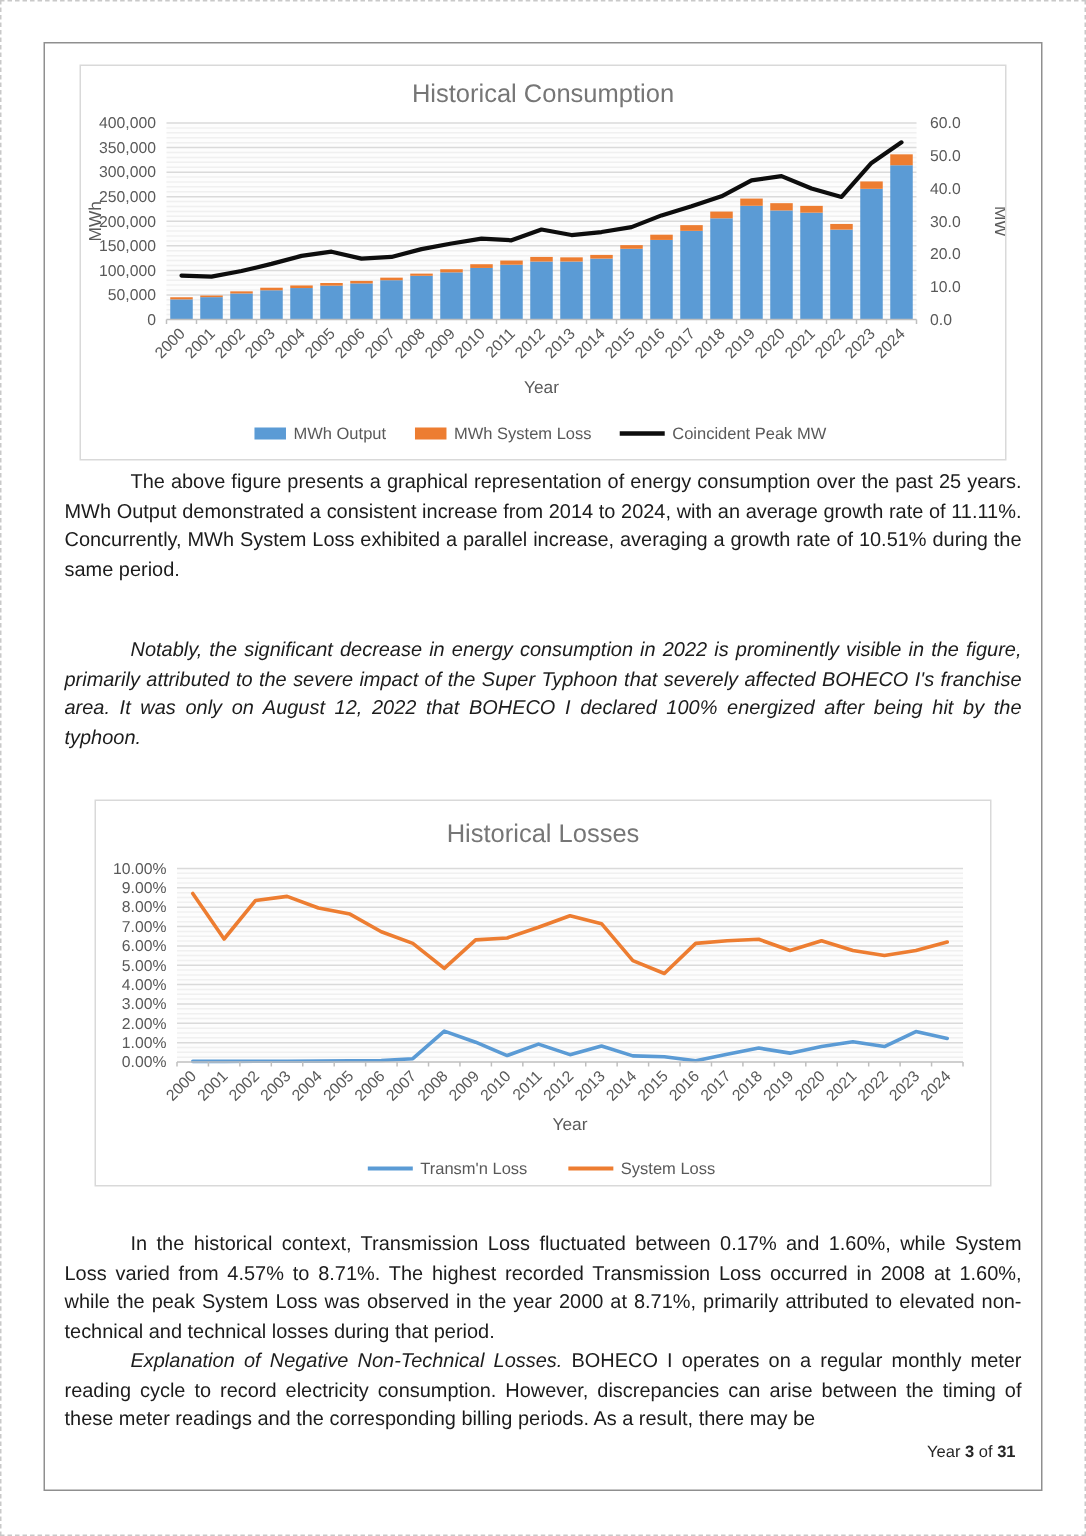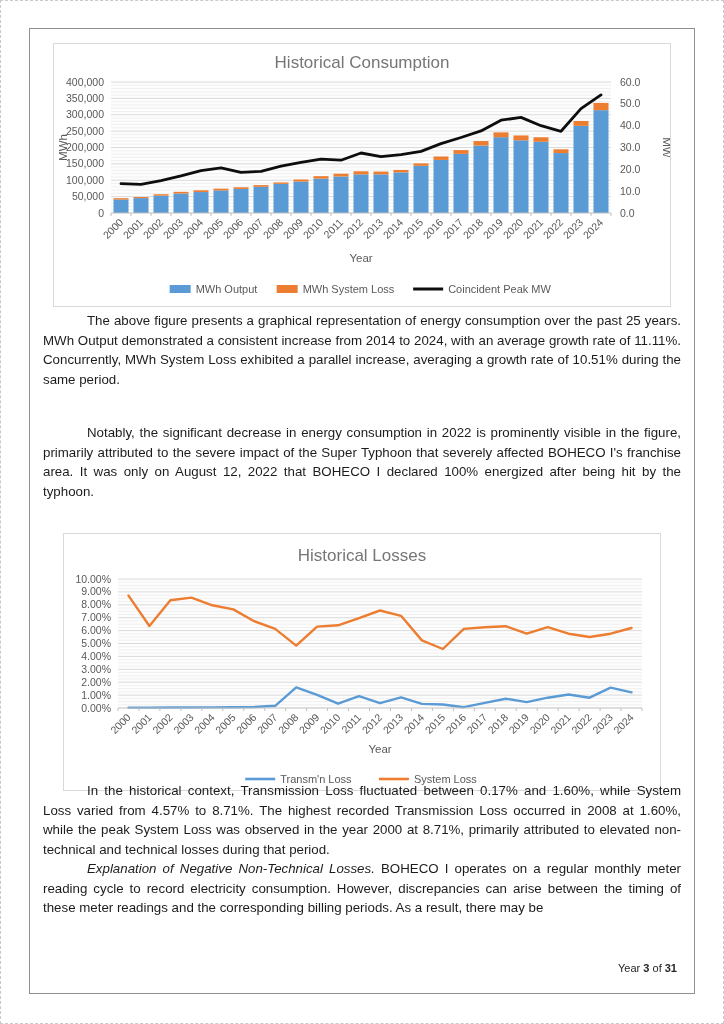"Notably, the significant decrease in" .p2 { font-style: none -> italic }
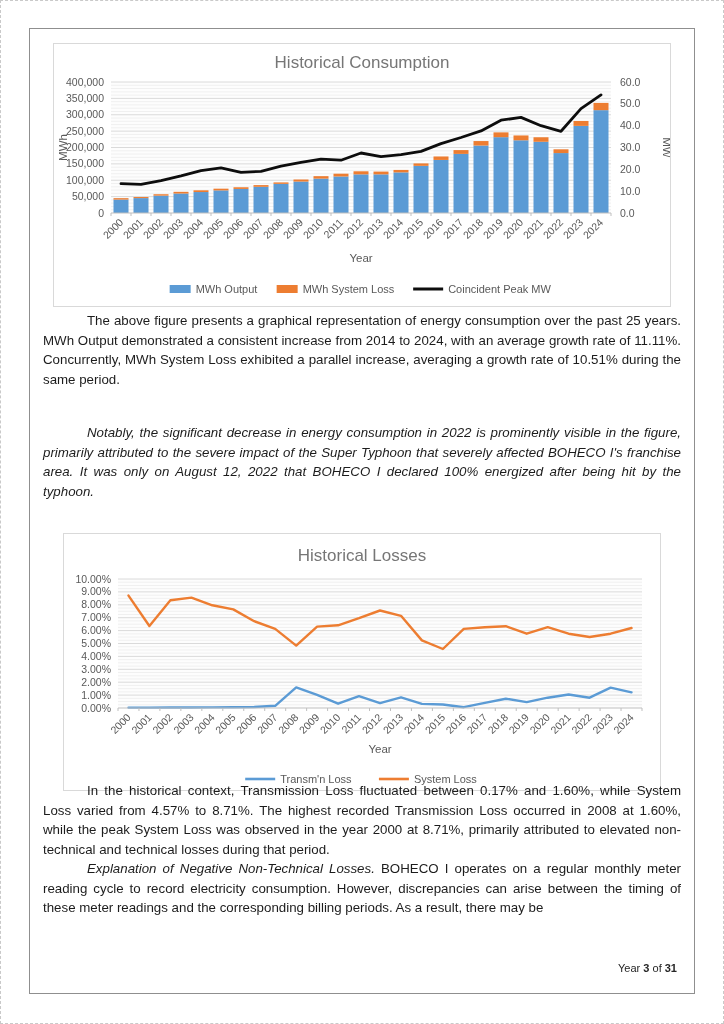"In the historical context, Transmission" .p34 { top: 781px -> 819px }
